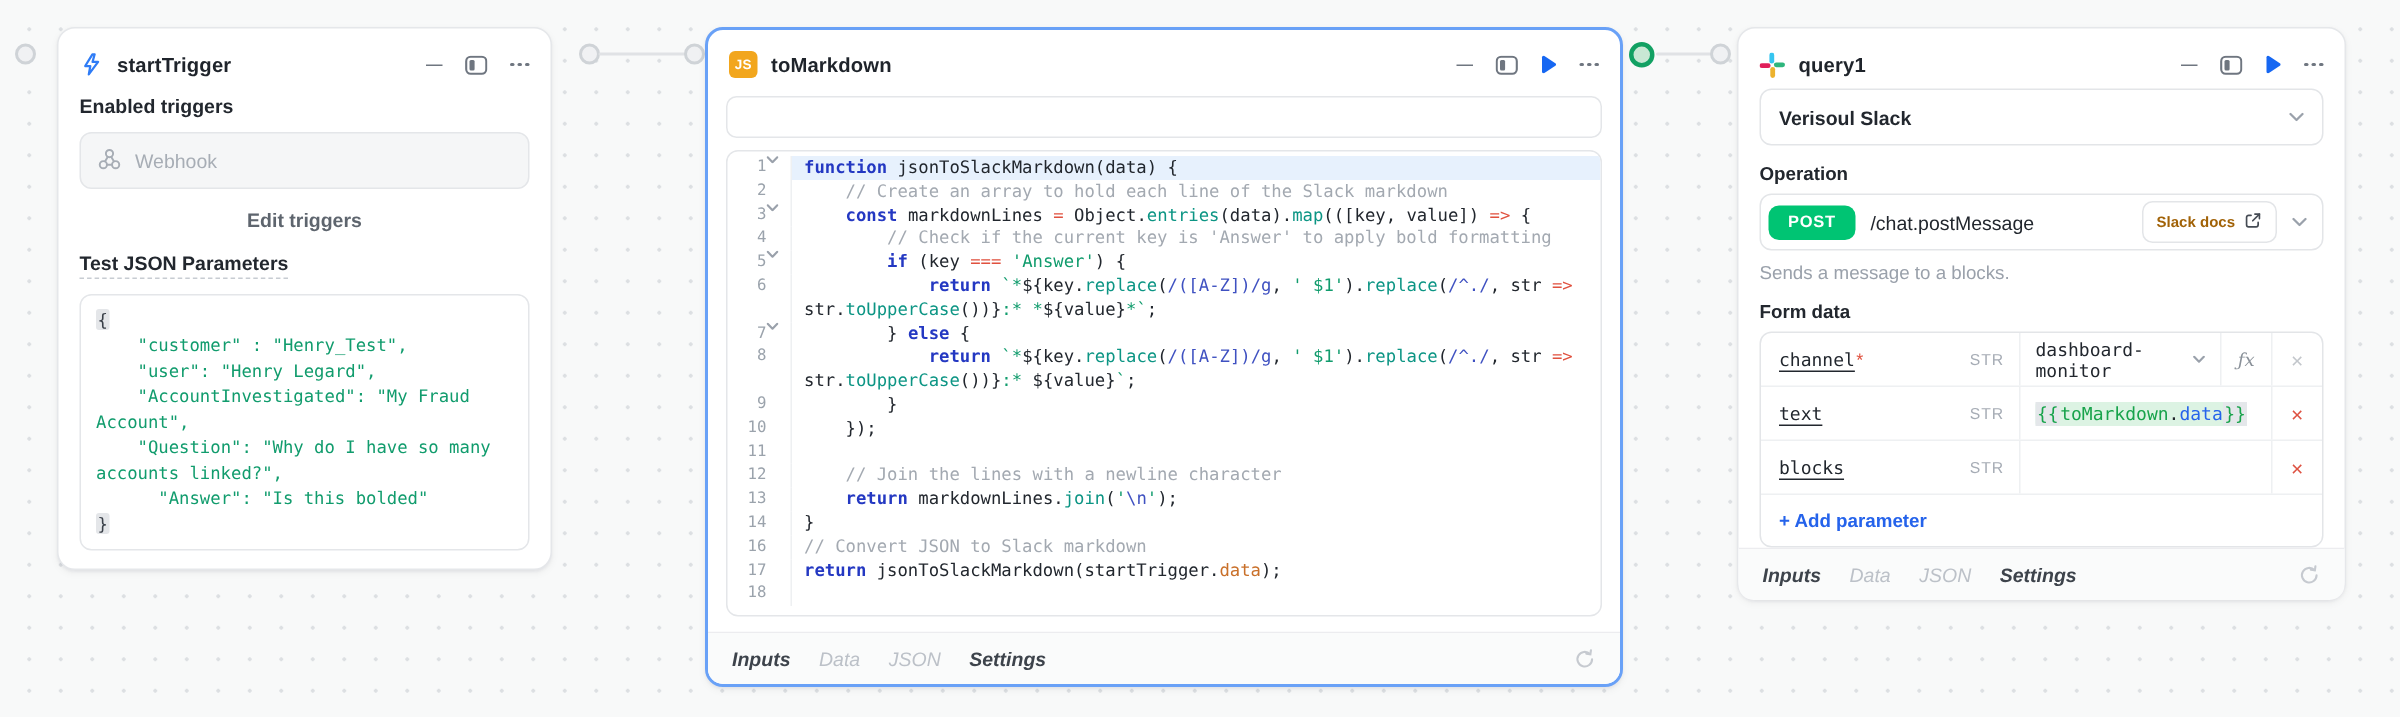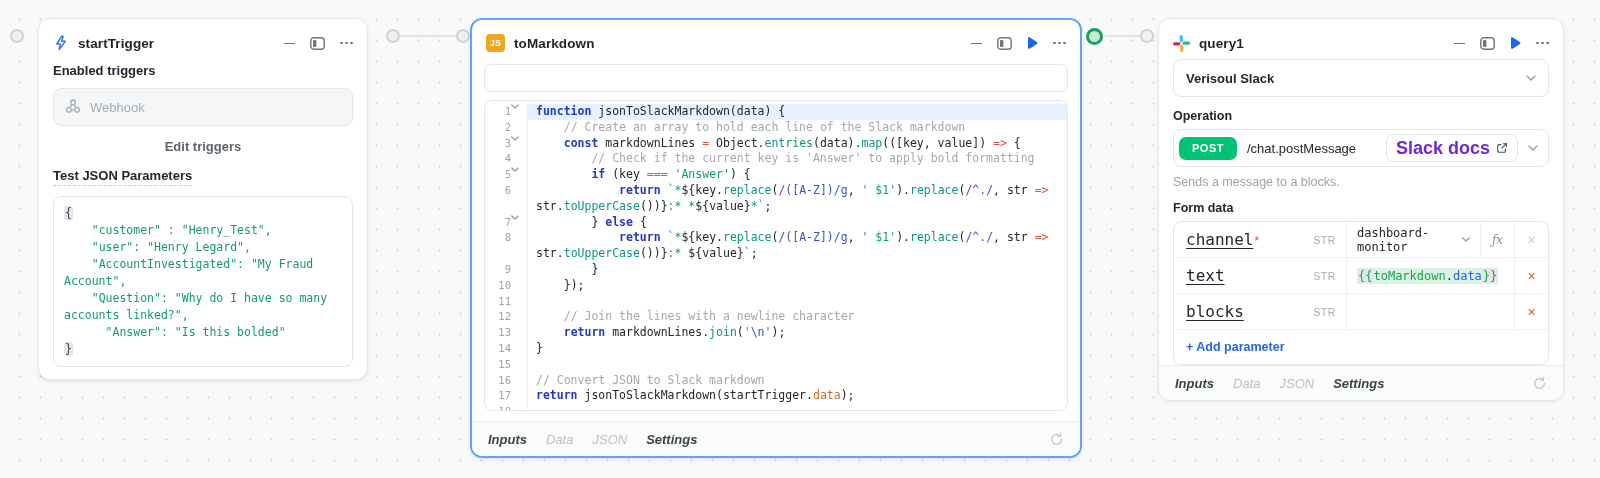"Slack docs" .docs-btn span { color: #6d28d9 -> #a16207; font-size: 18px -> 10px }
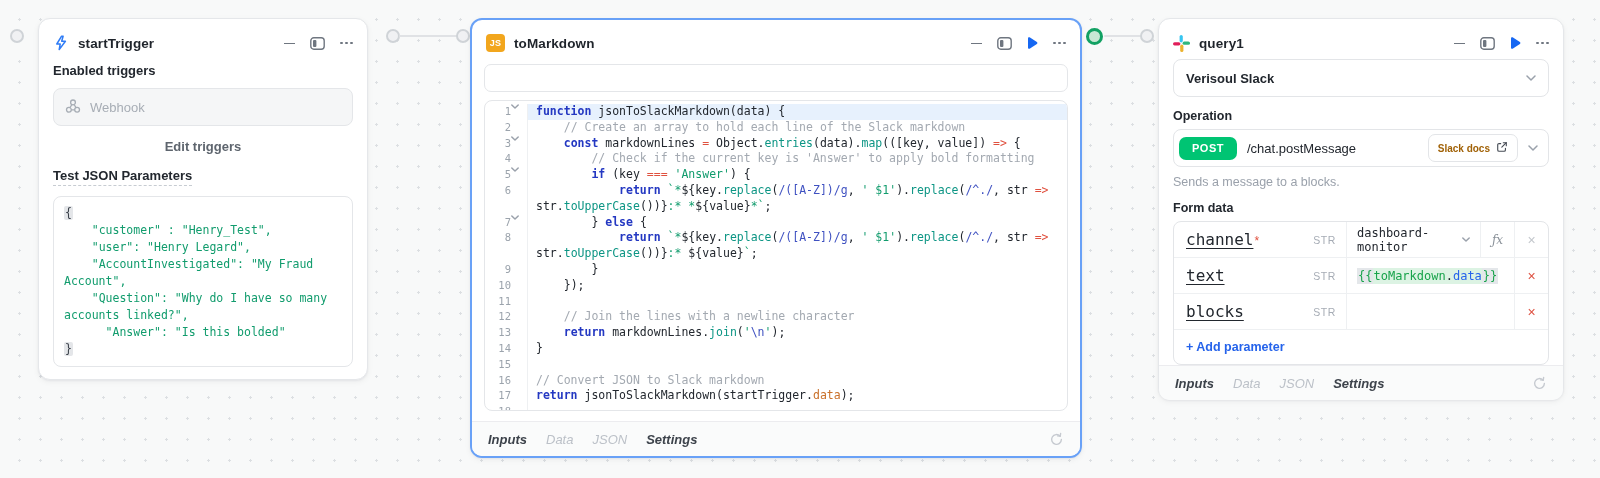"channel" .key-text { font-size: 16px -> 12px }
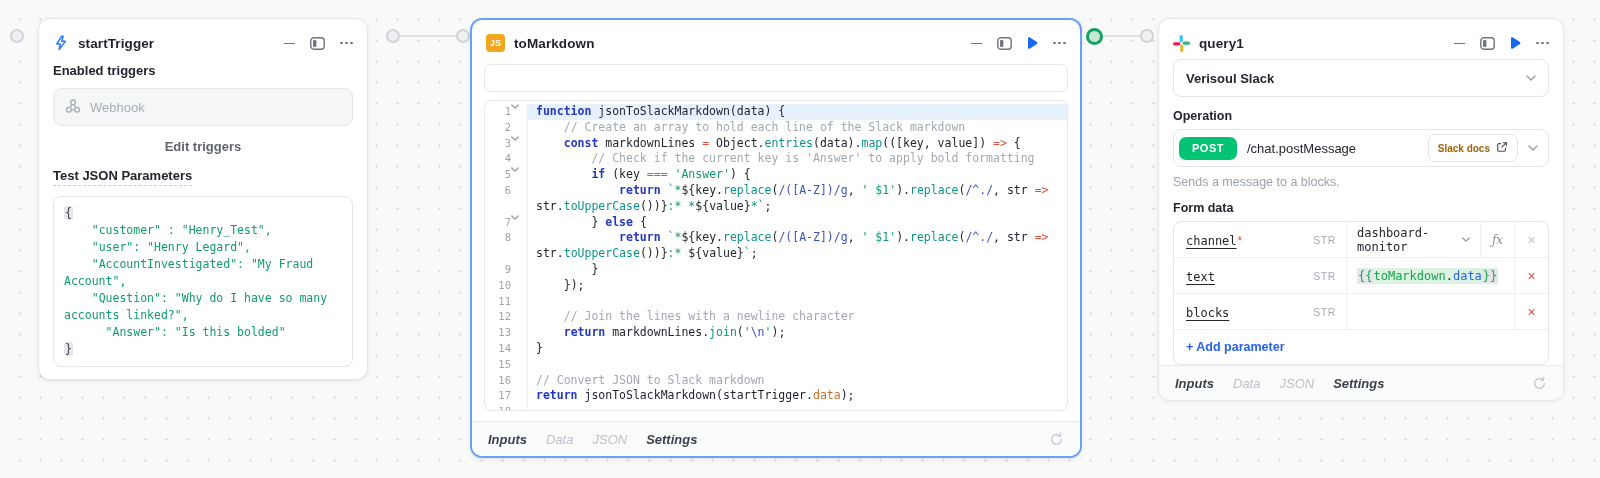"15" div.code-row { html: <div> <div> <span>15</span> <span></span> </div> <div></div> </div> -> none }
